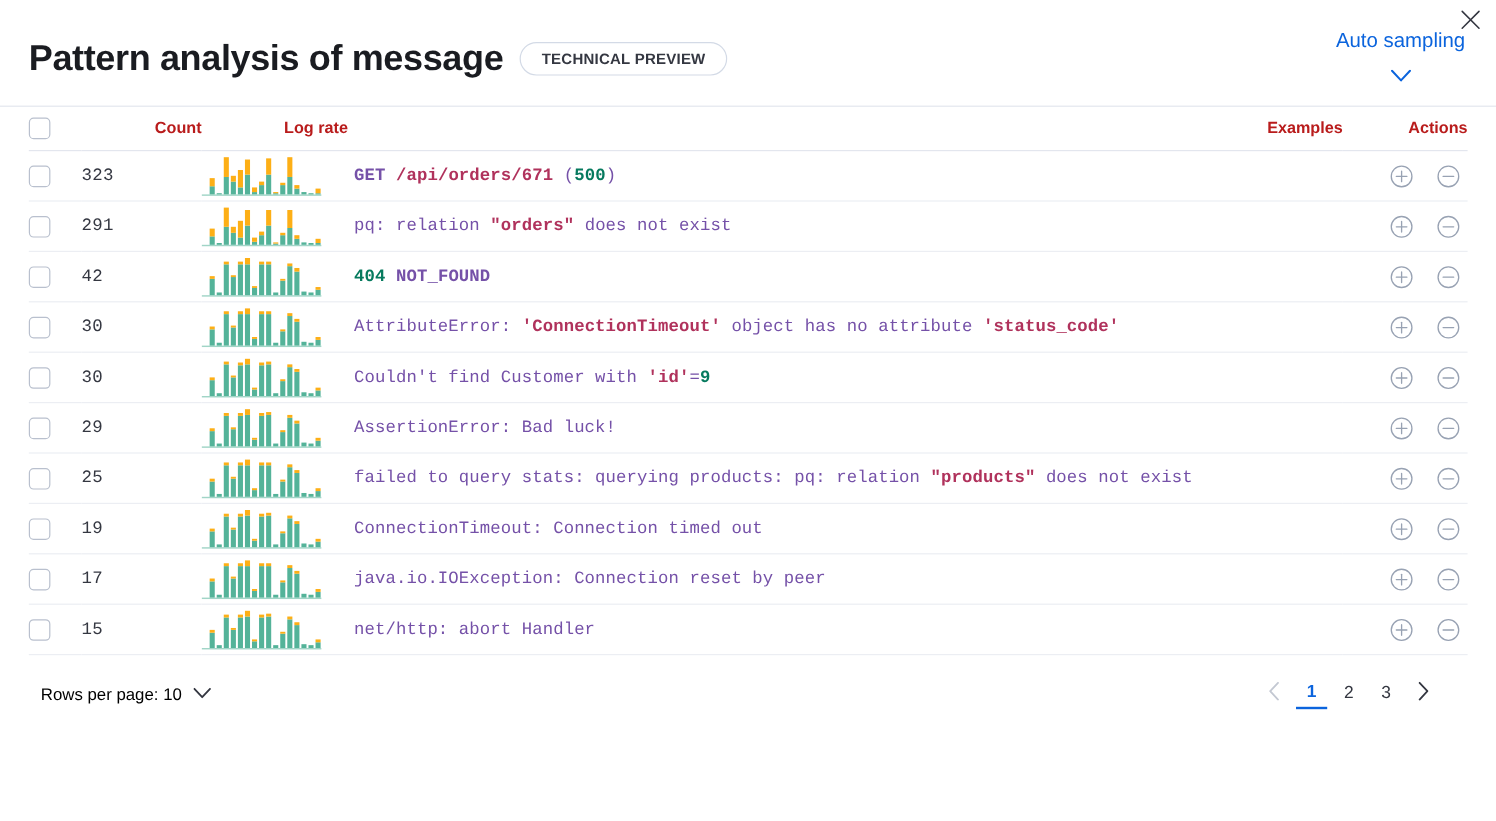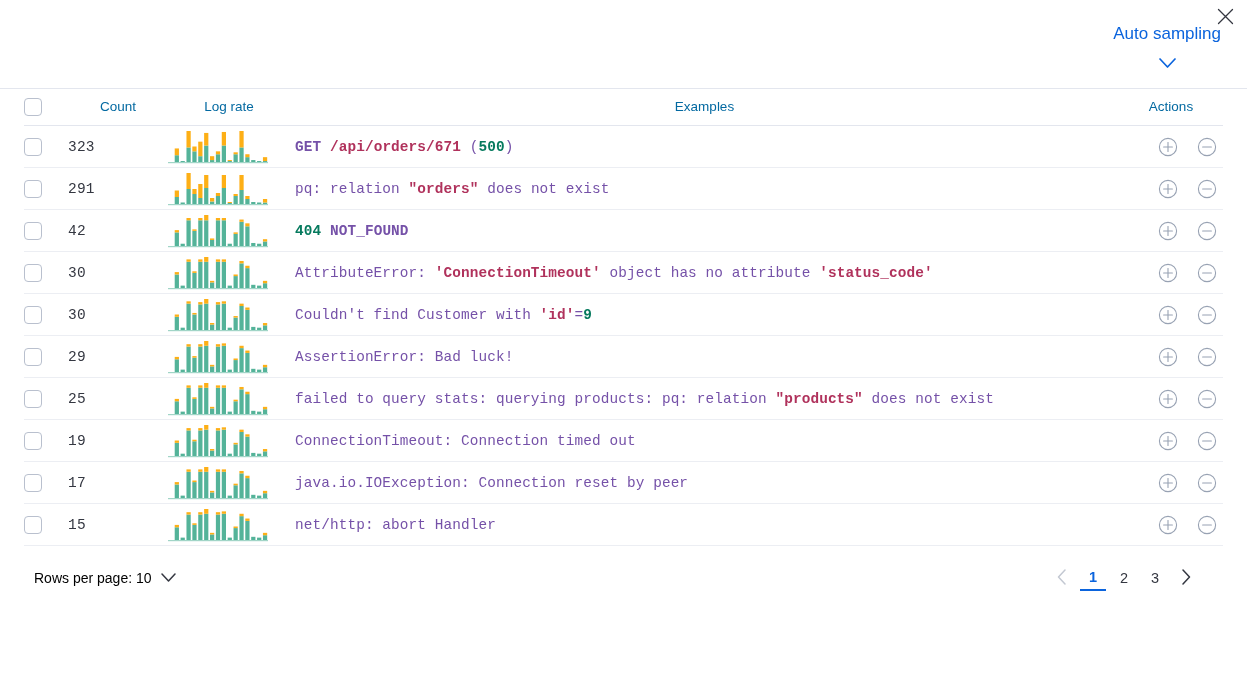"Pattern analysis of message" div.page-title { html: none -> <div>Pattern analysis of message</div> }
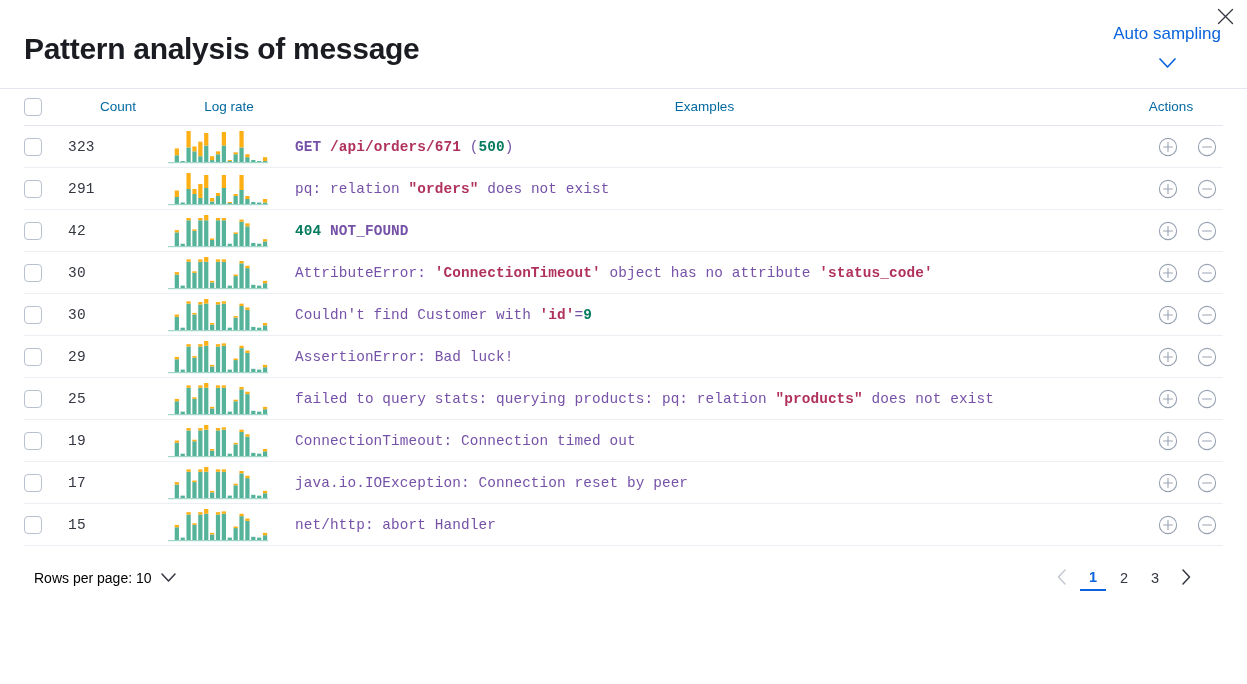"TECHNICAL PREVIEW" div.tech-badge { html: none -> <div>TECHNICAL PREVIEW</div> }
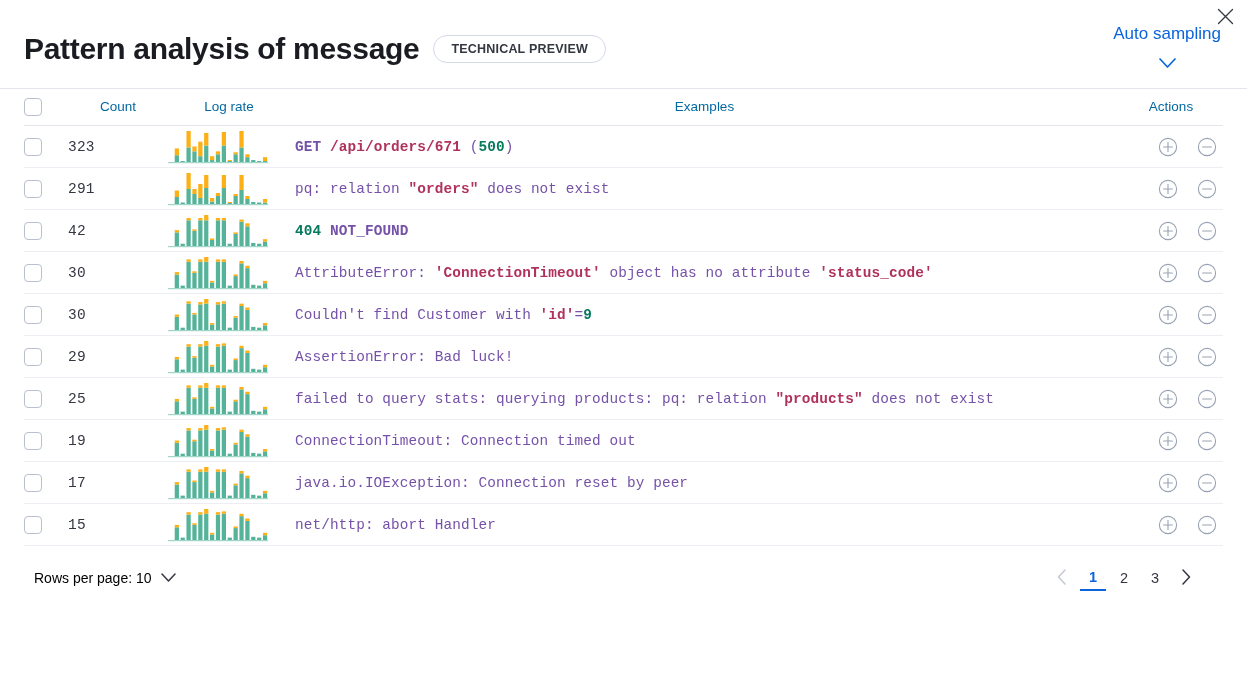"Count" table.patterns th { color: #0369a1 -> #b91c1c; font-weight: 400 -> 700; text-align: center -> right }
